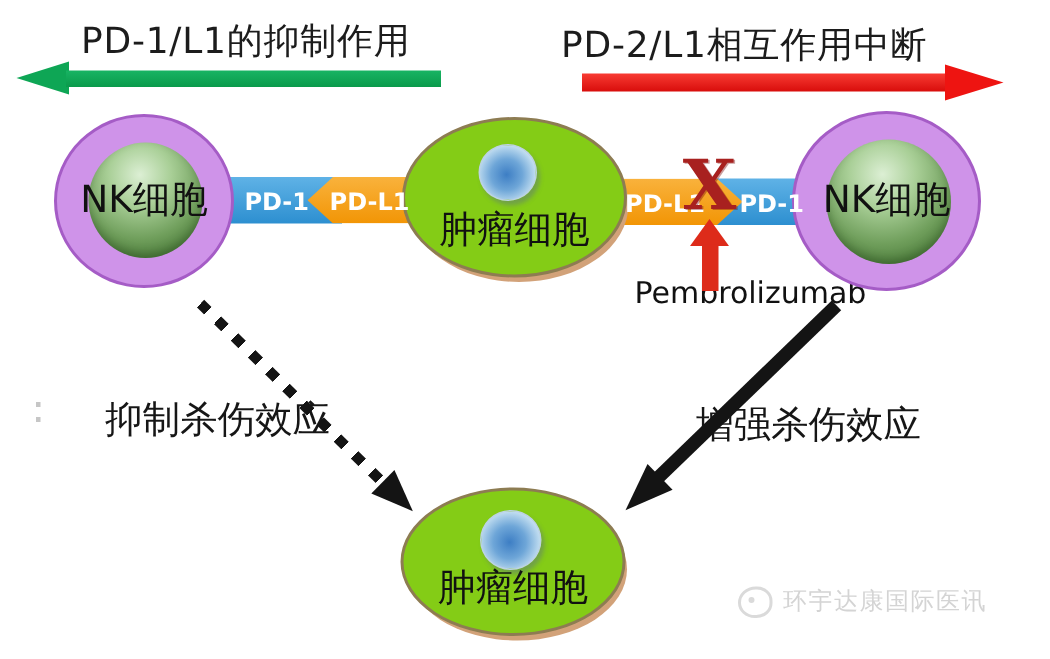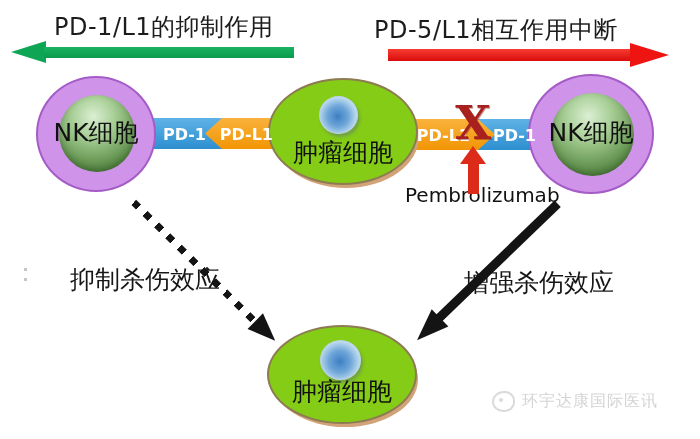"PD-5/L1相互作用中断" div.abs { text: PD-5/L1 -> PD-2/L1 }
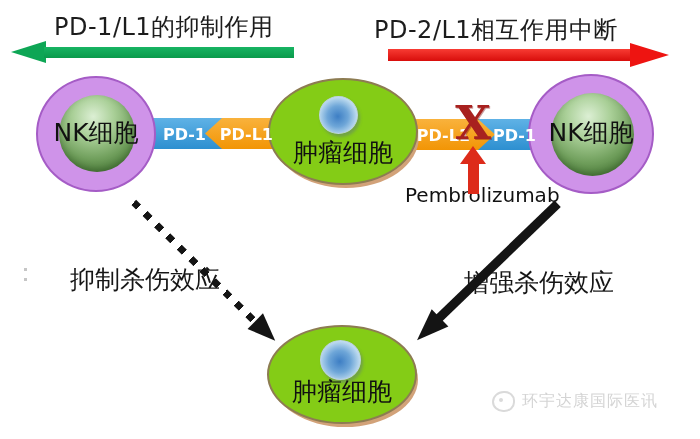"Pembrolizumab" .drug-label { left: 405px -> 423px }
